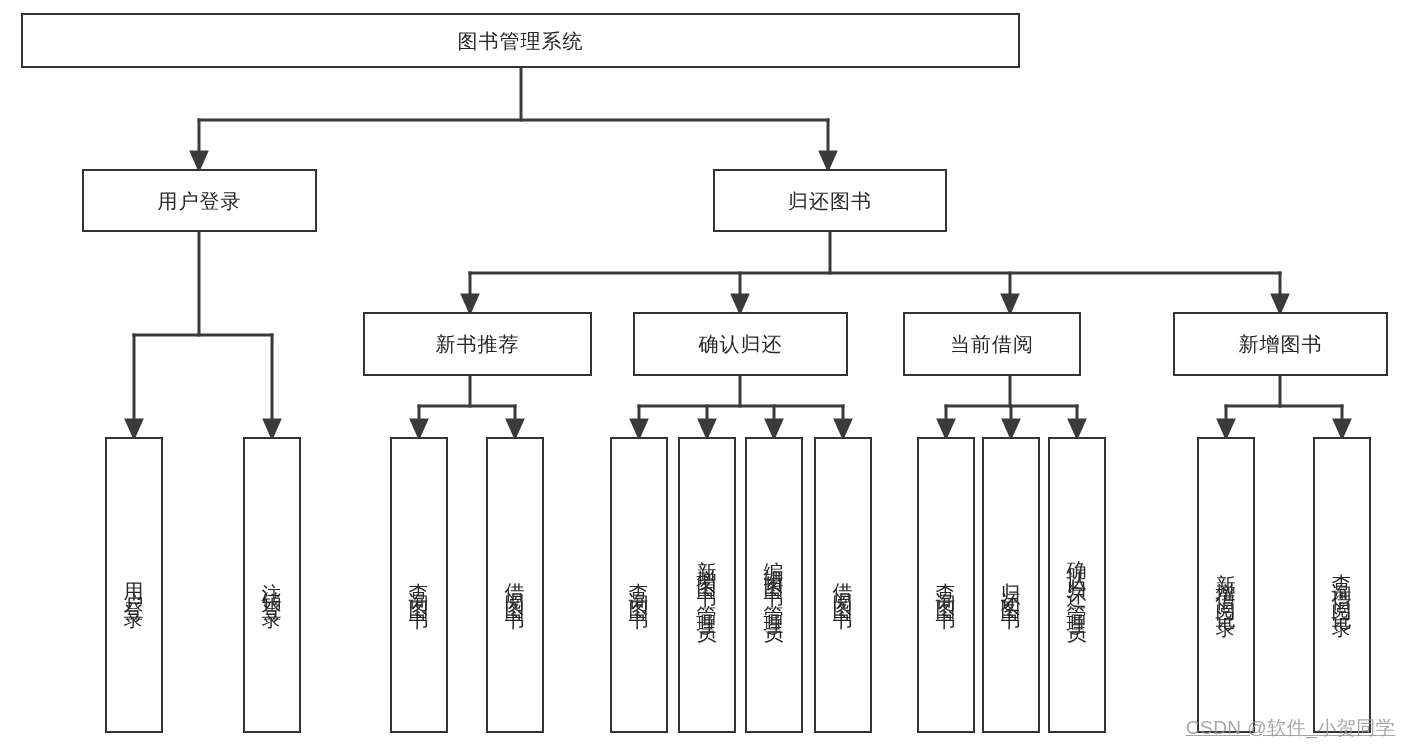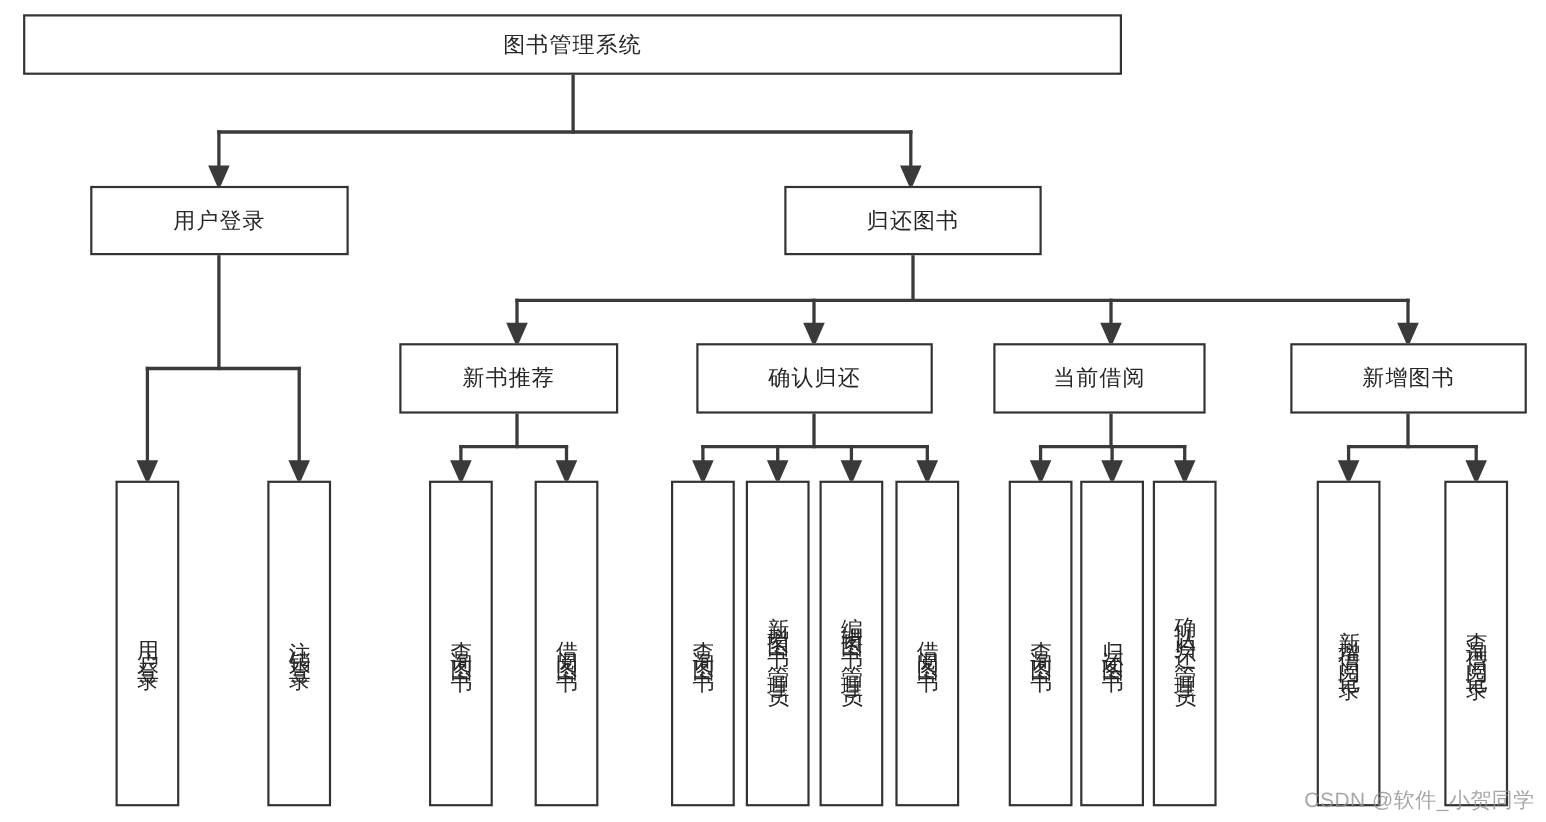"新书推荐" div.box { width: 199px -> 229px }
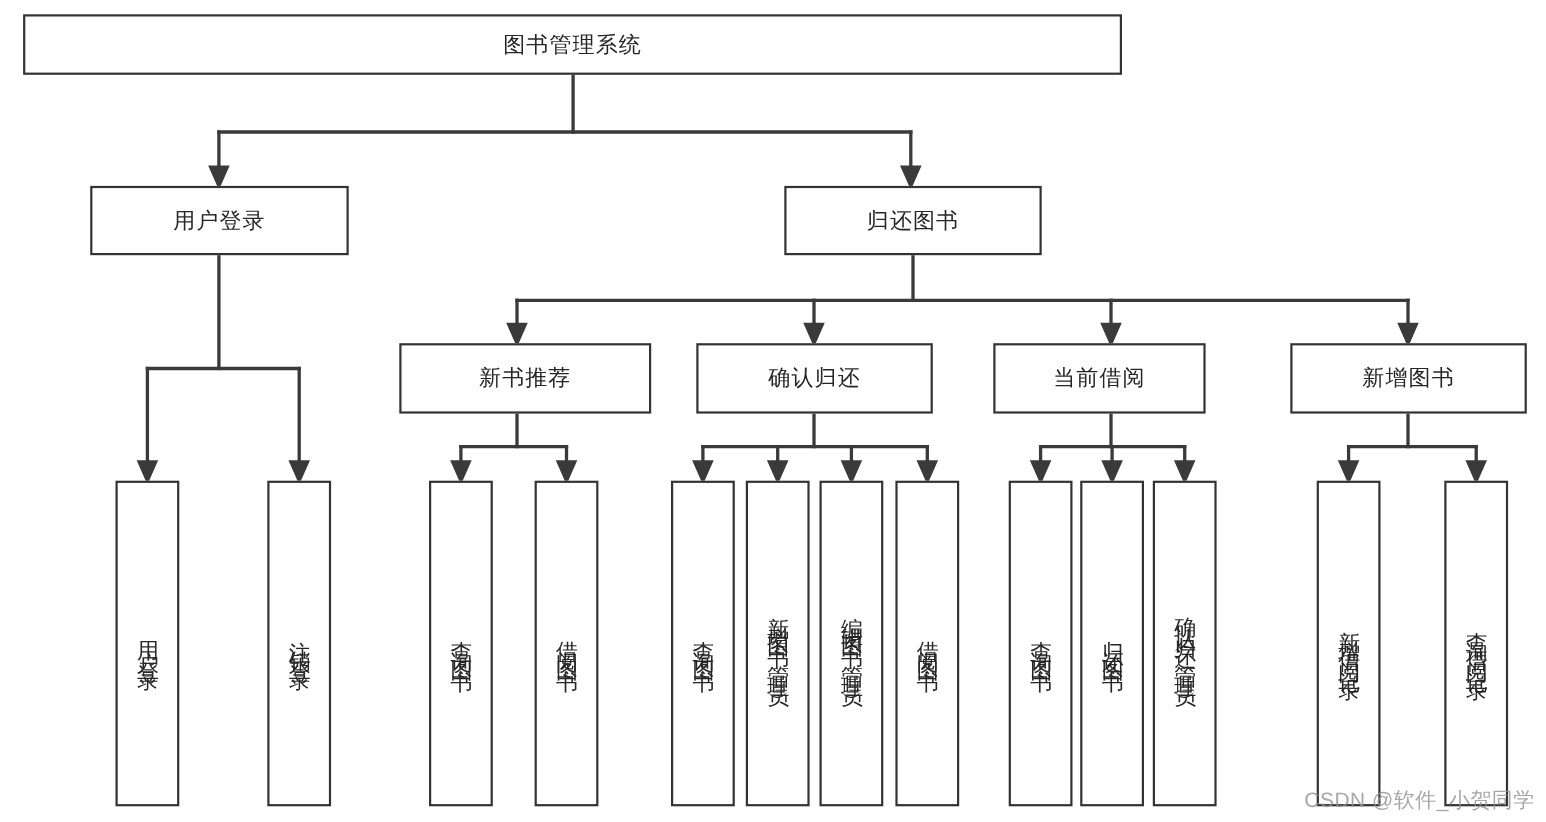"当前借阅" div.box { width: 193px -> 178px }
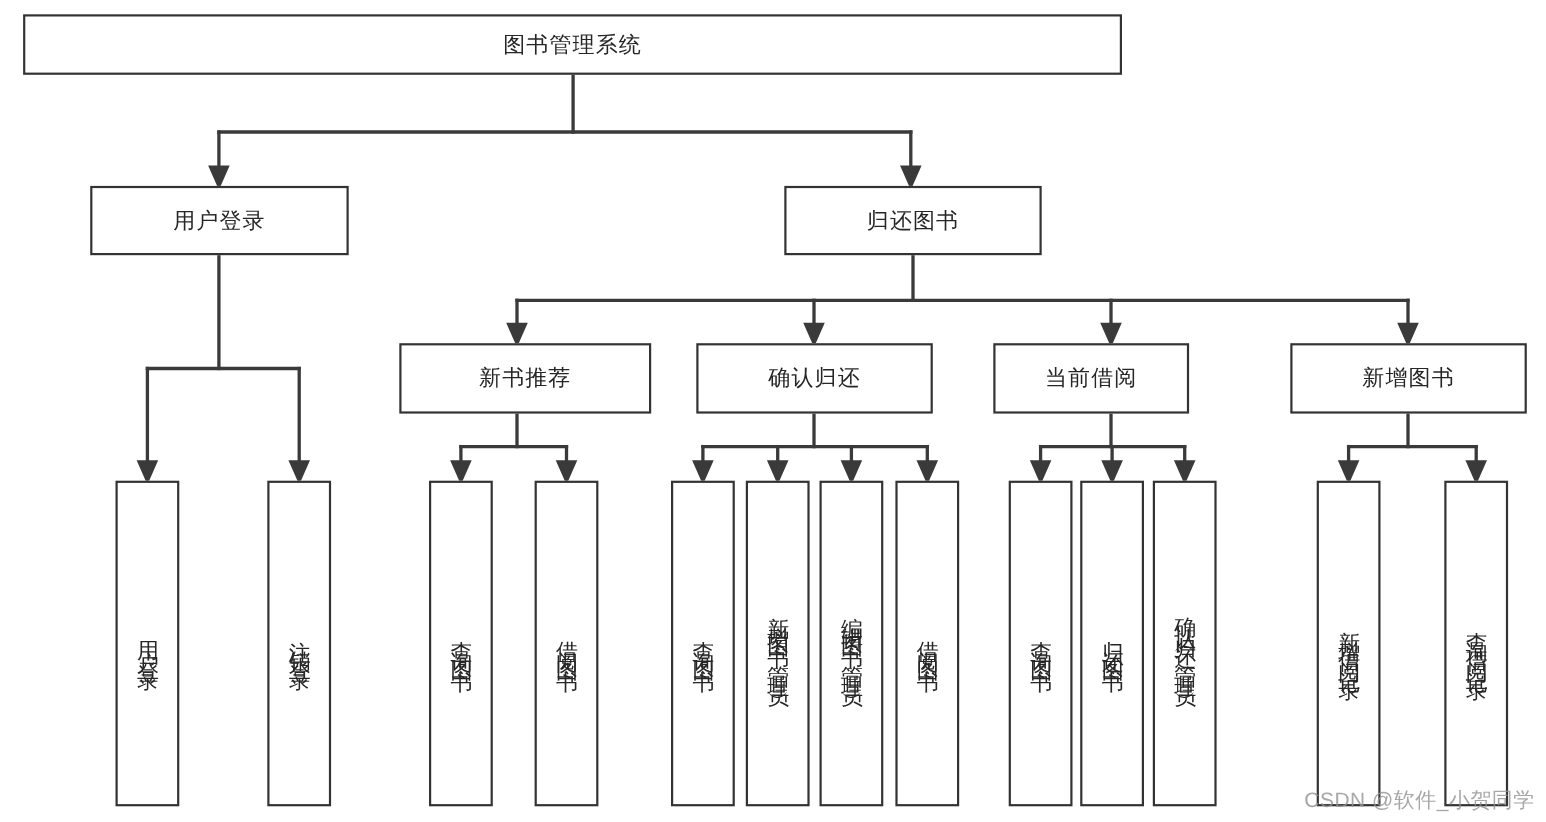"CSDN @软件_小贺同学" .watermark { text-decoration: none -> underline }
